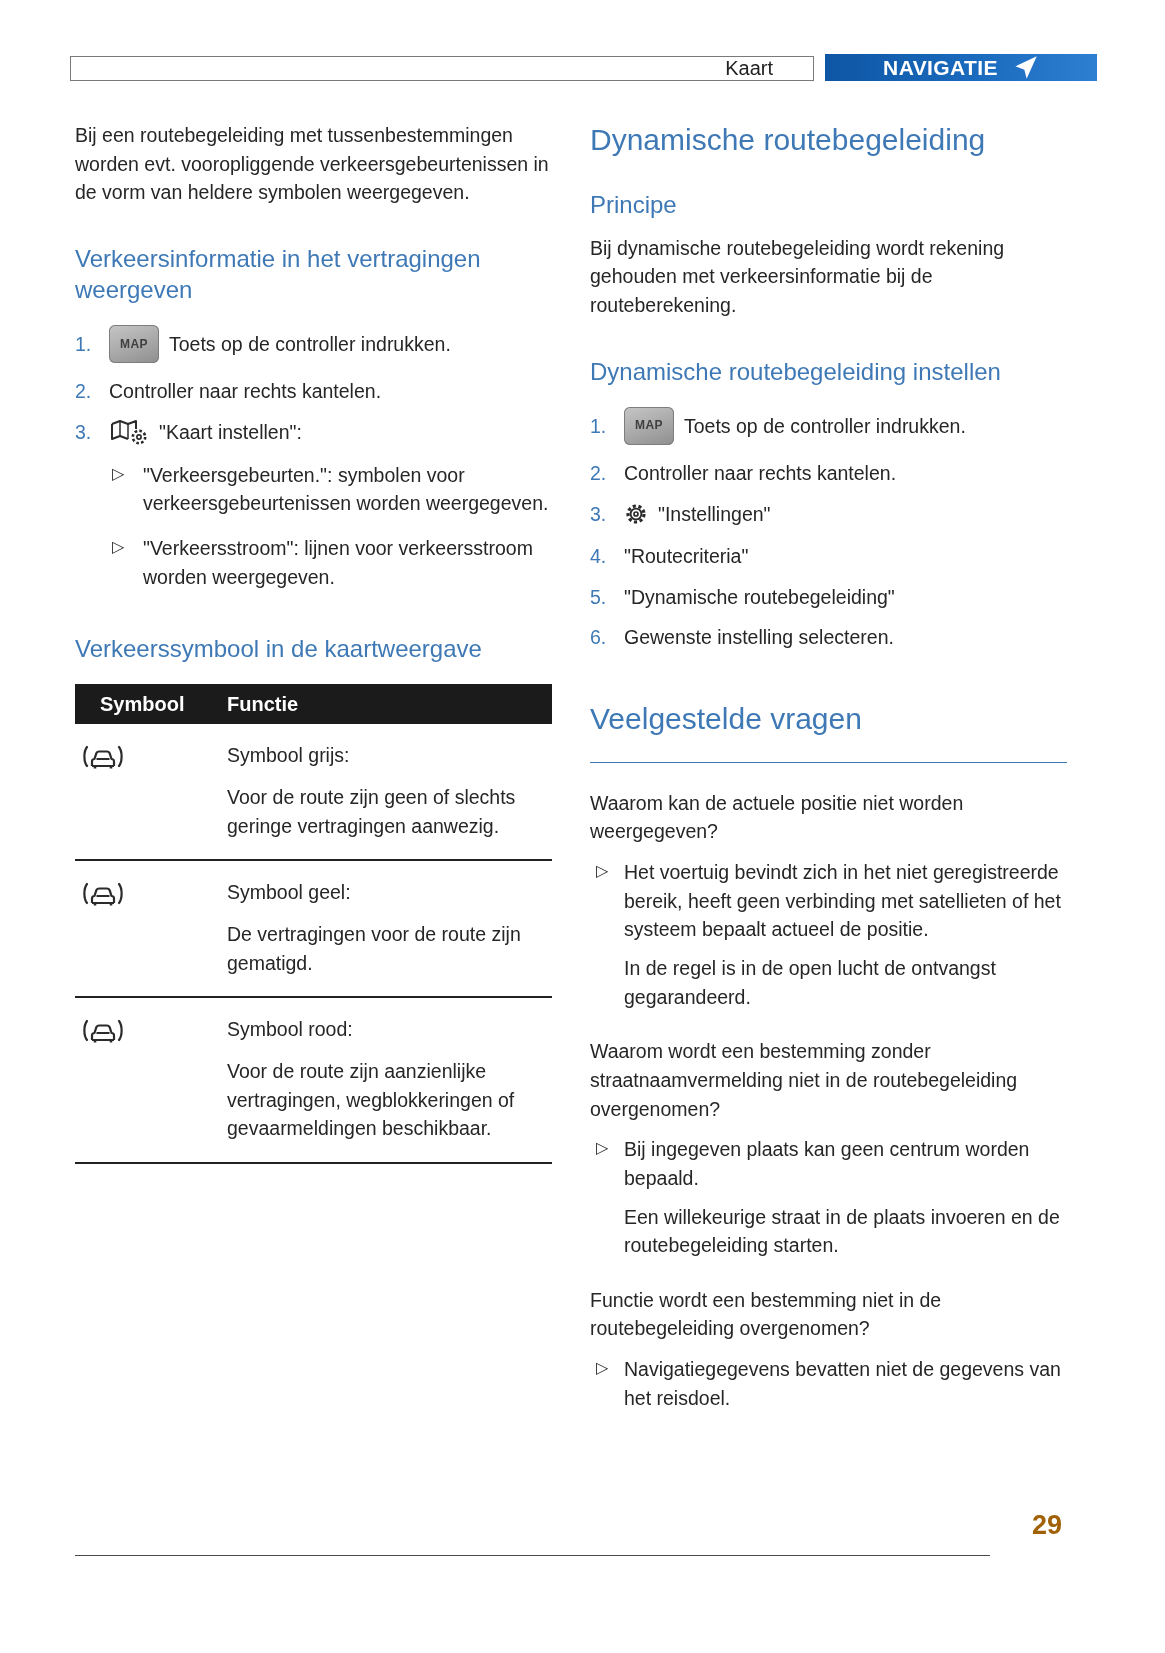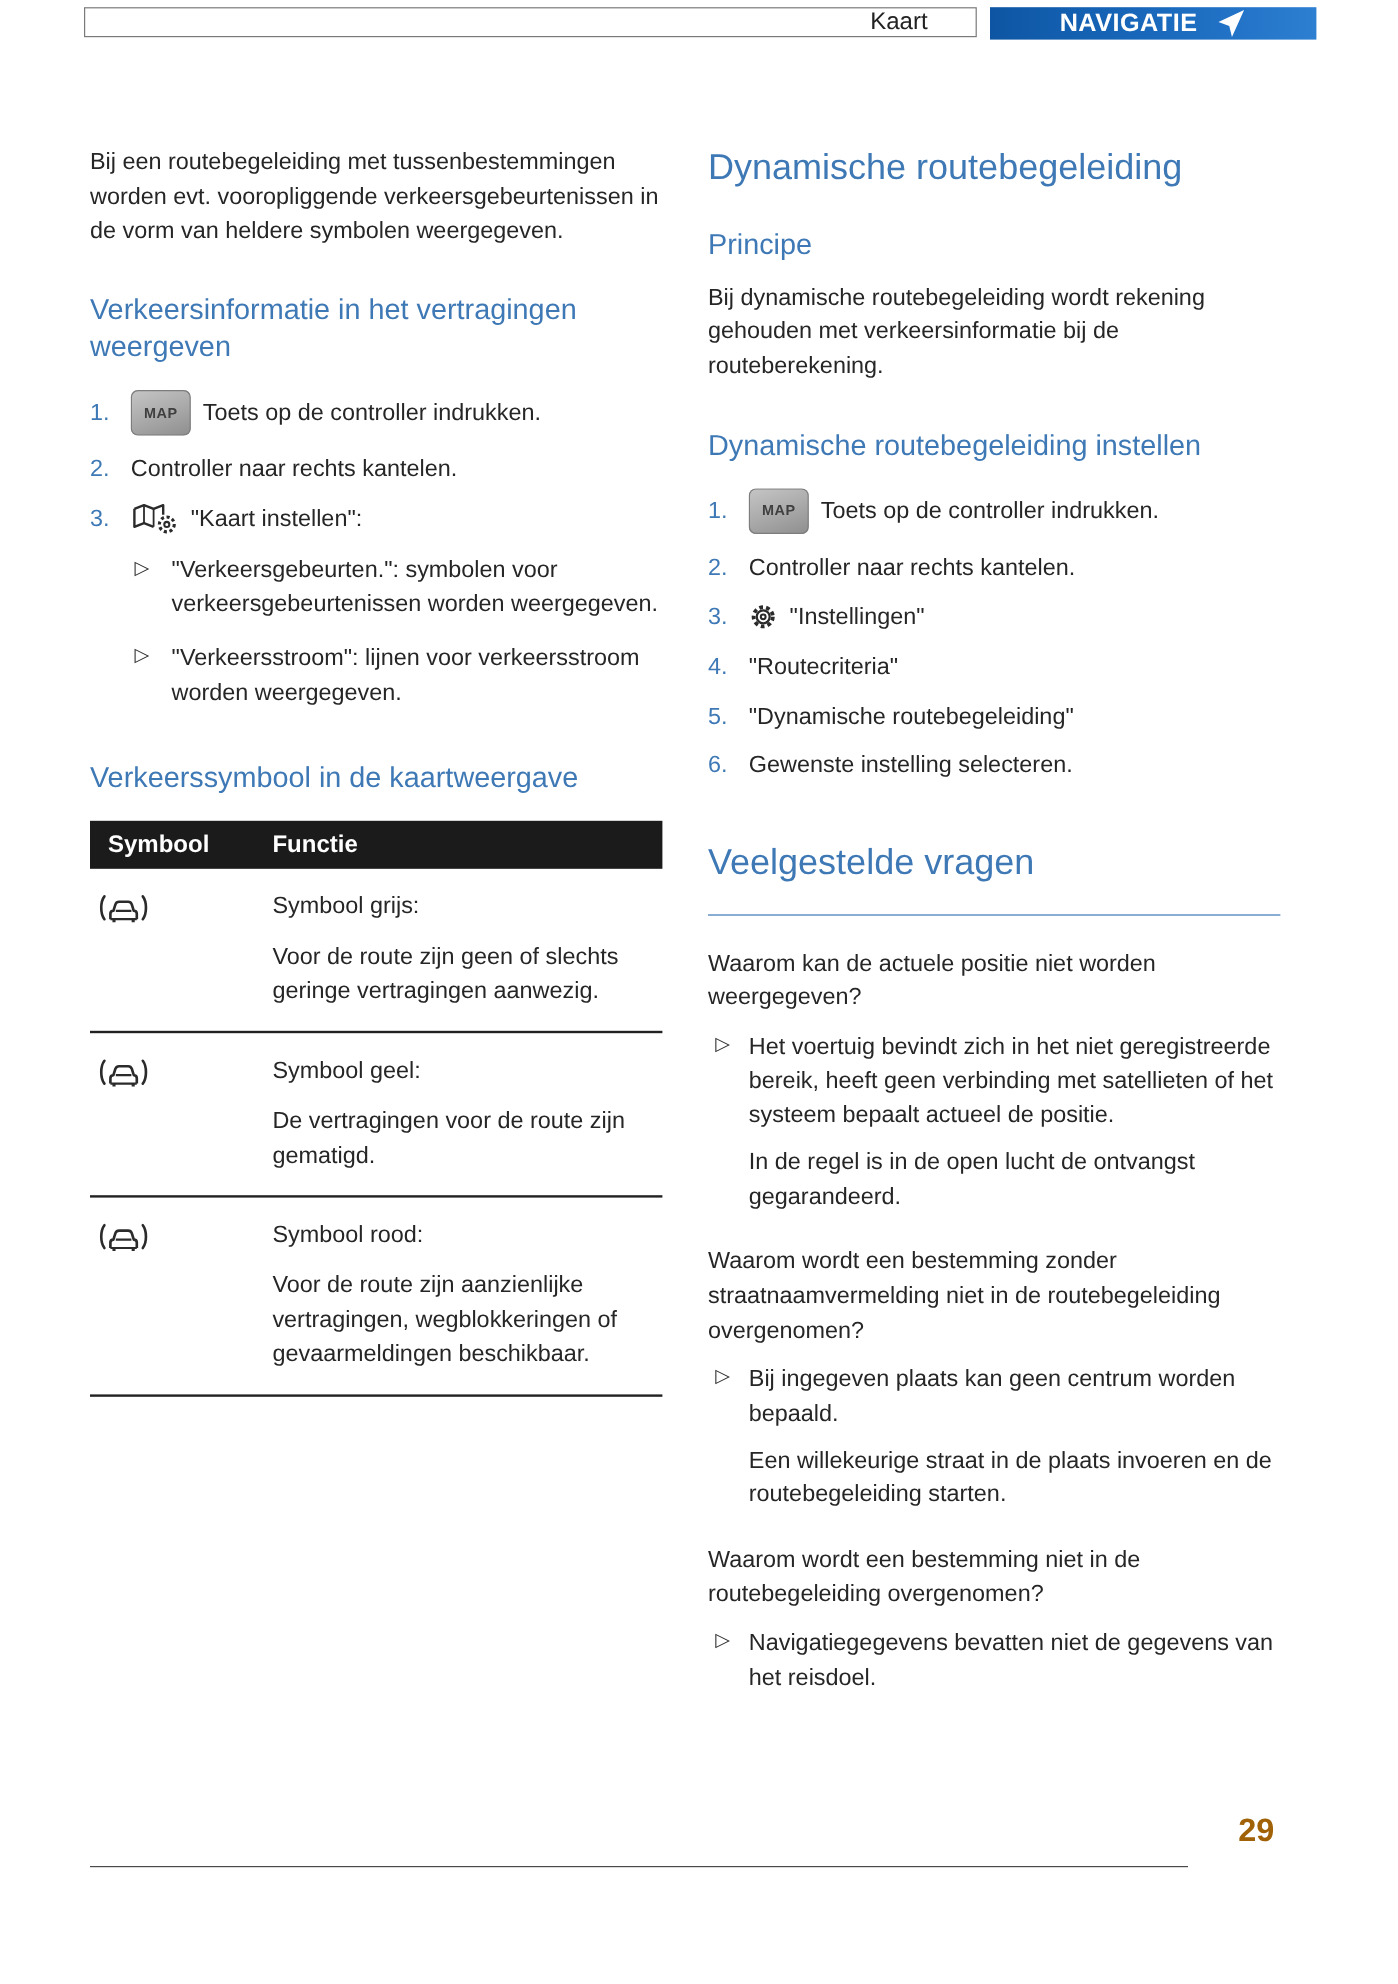"Kaart" .header { align-items: flex-start -> flex-end }
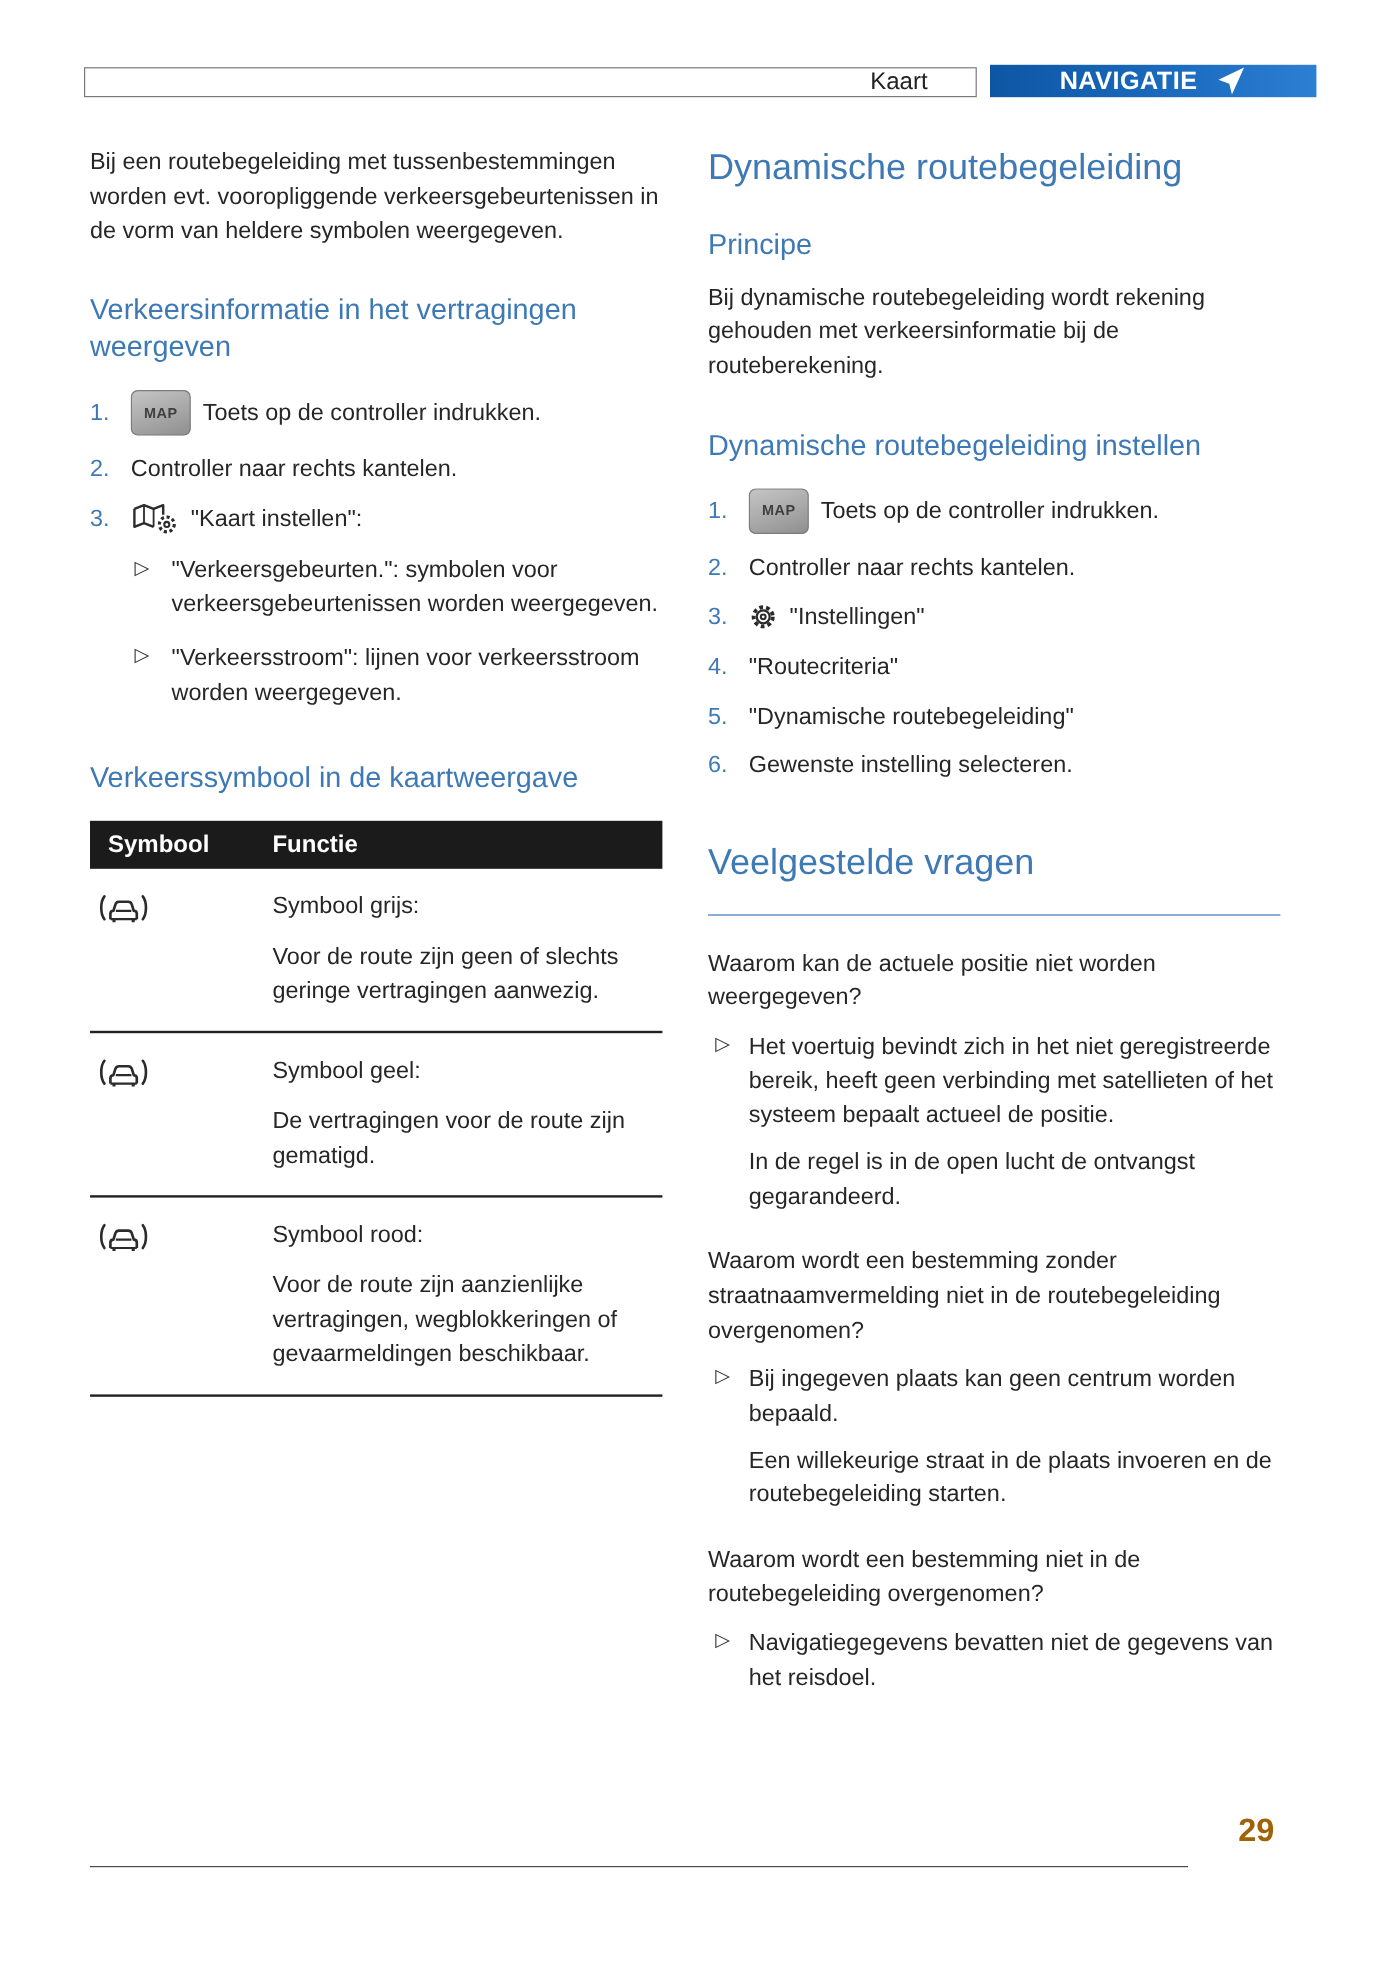"Symbool" .t-head .c1 { padding-left: 15px -> 25px }
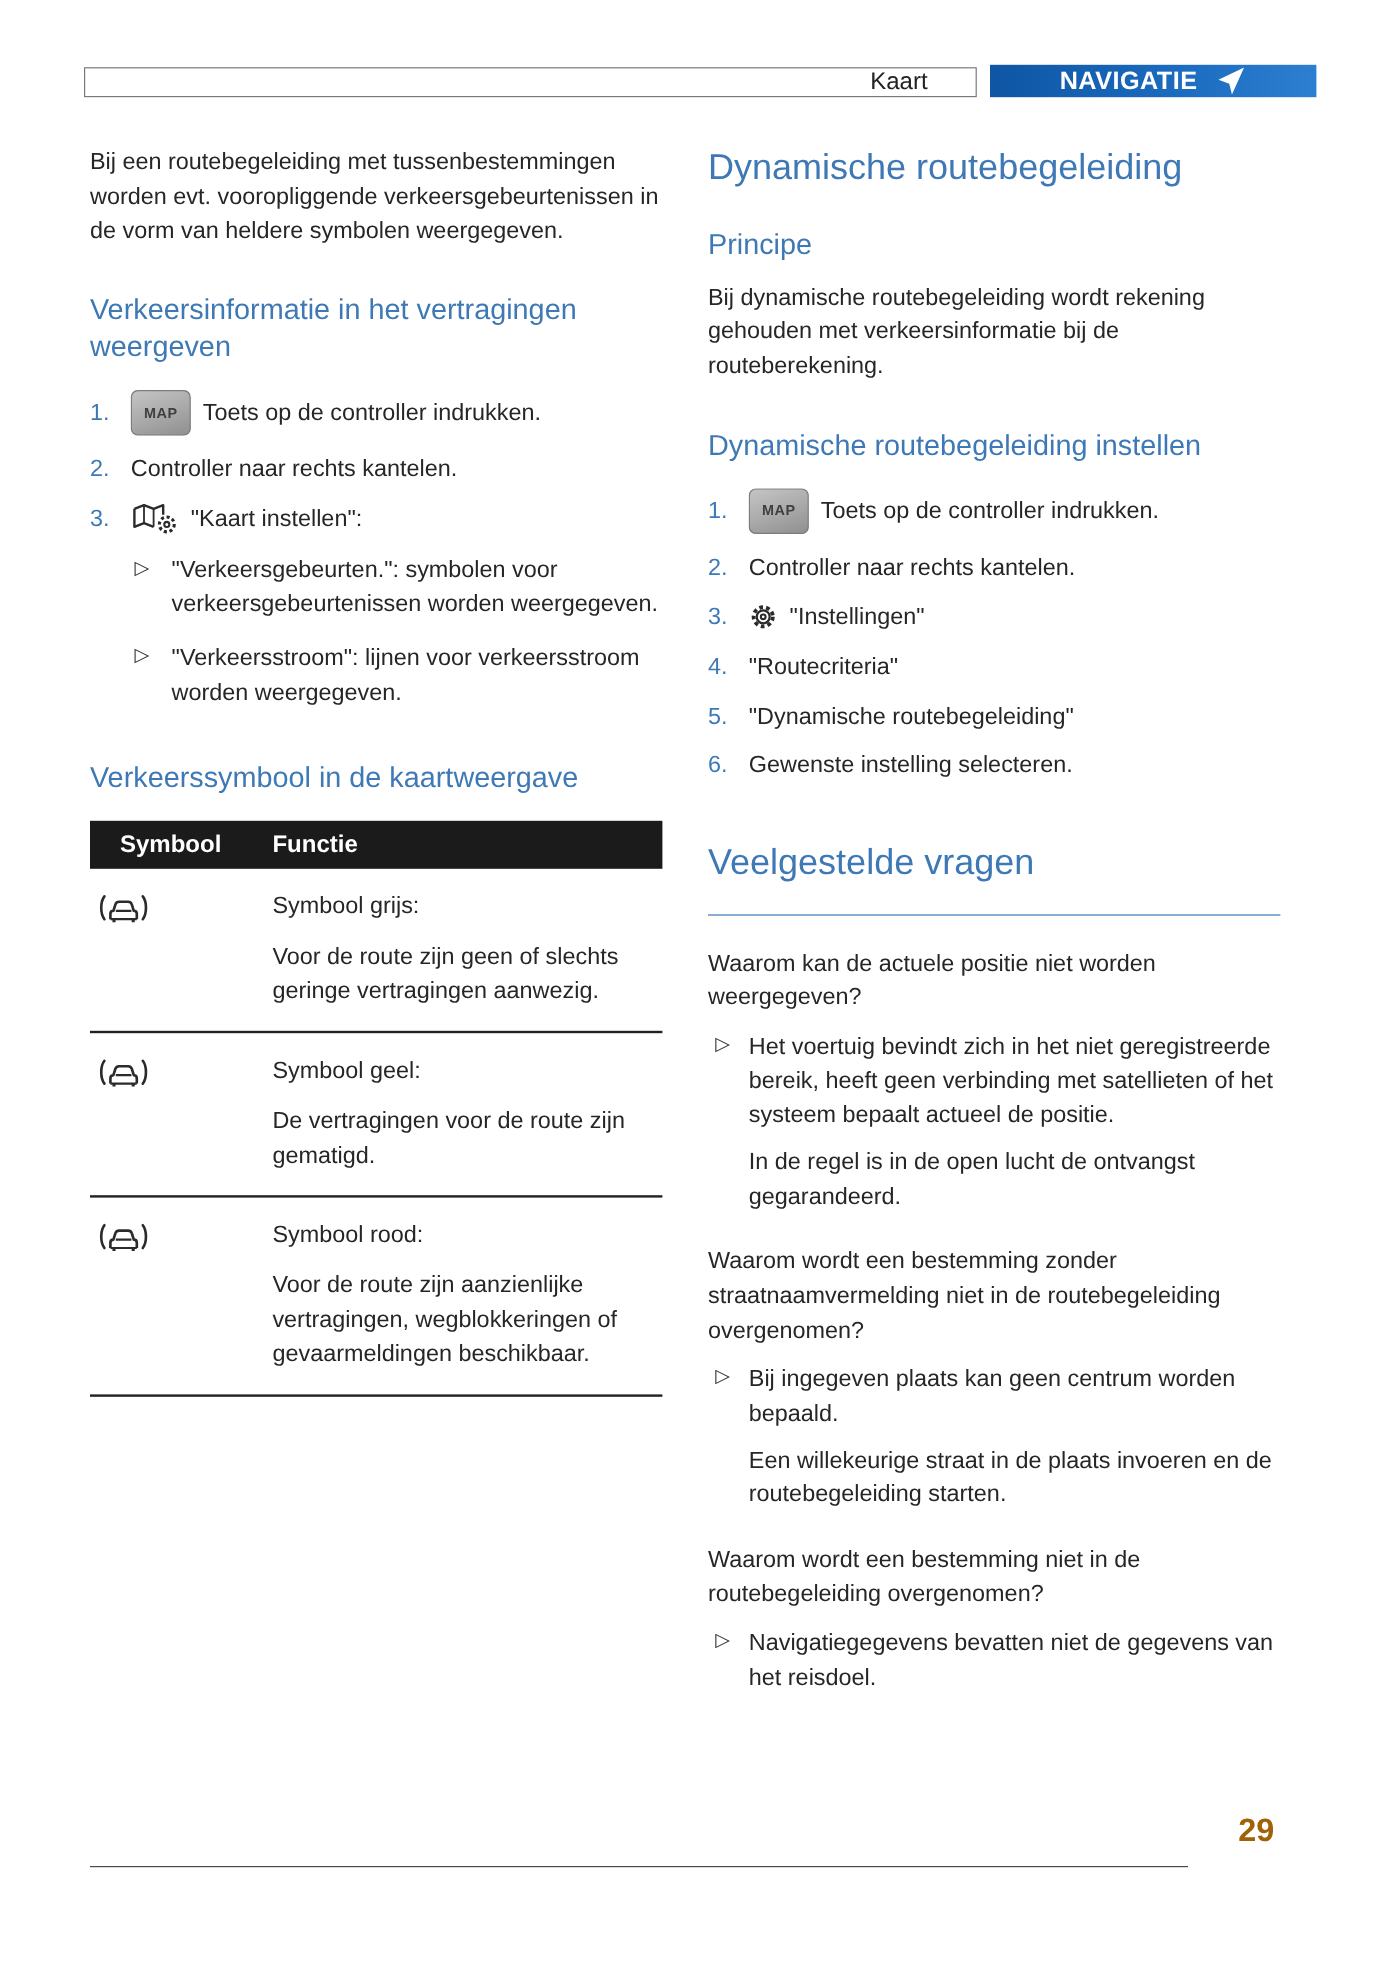"Waarom wordt een bestemming niet" p.faq-q { text: Waarom -> Functie }
